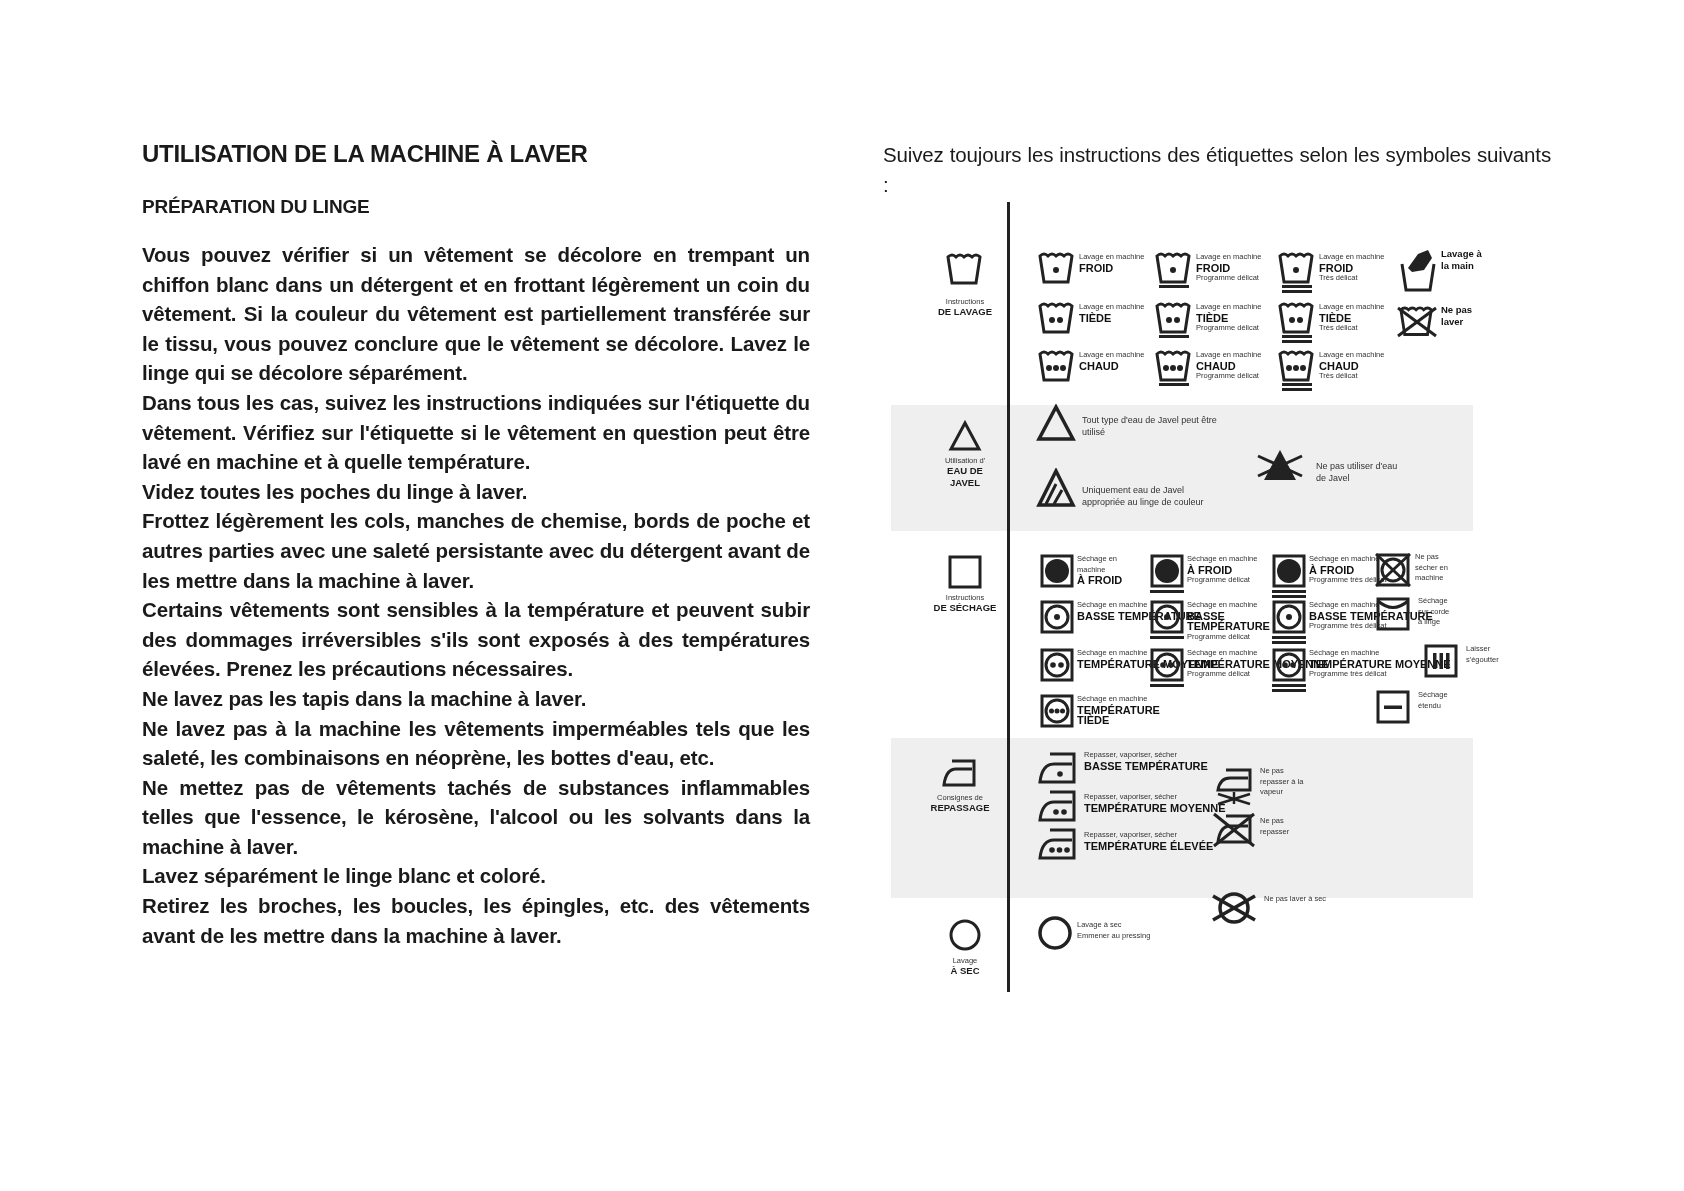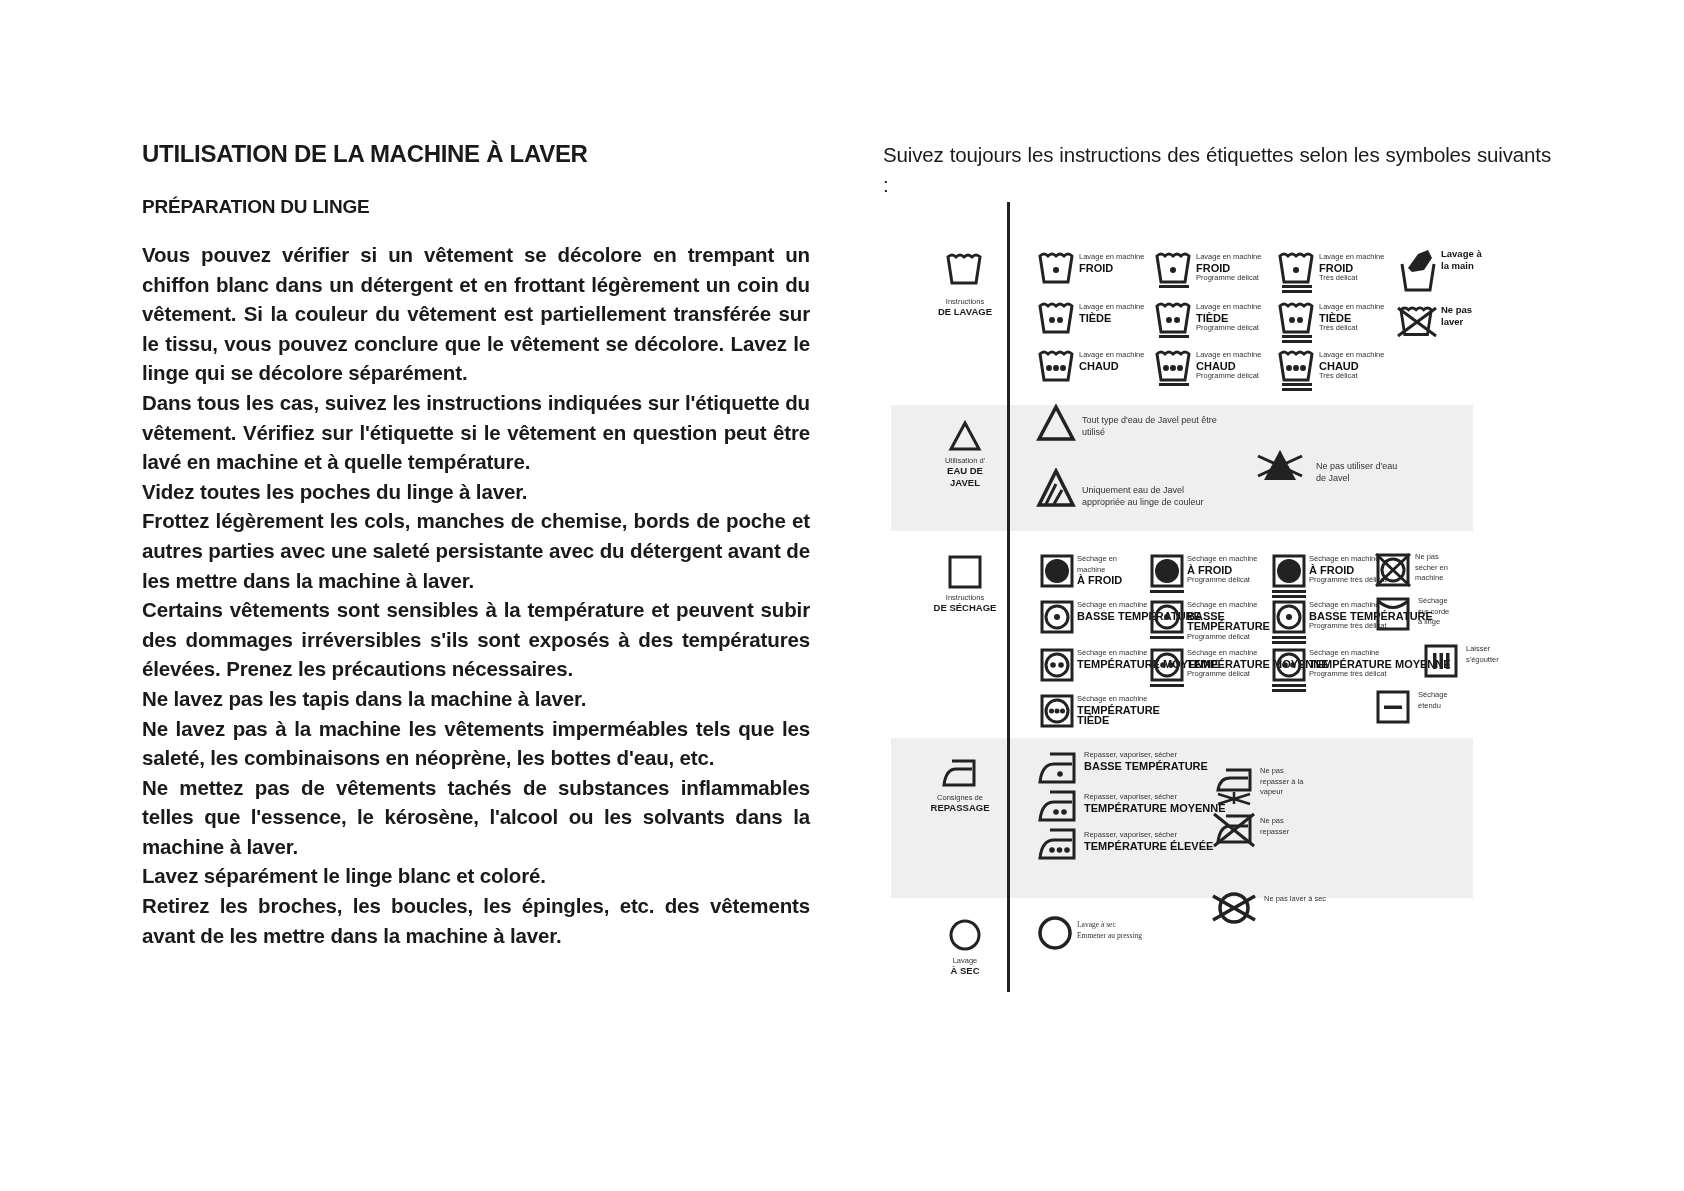"Lavage à sec" div.lbl { font-family: Liberation Serif, serif -> none }
